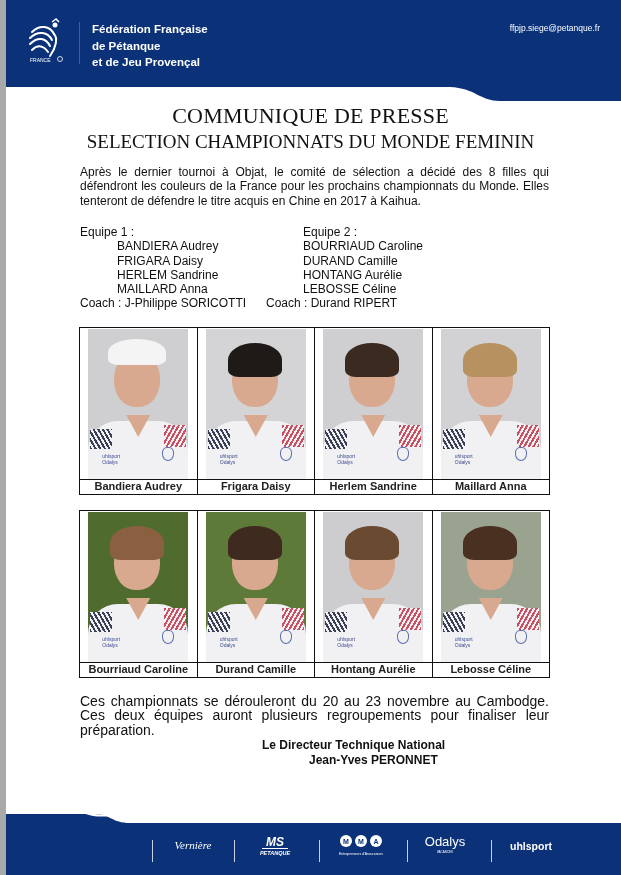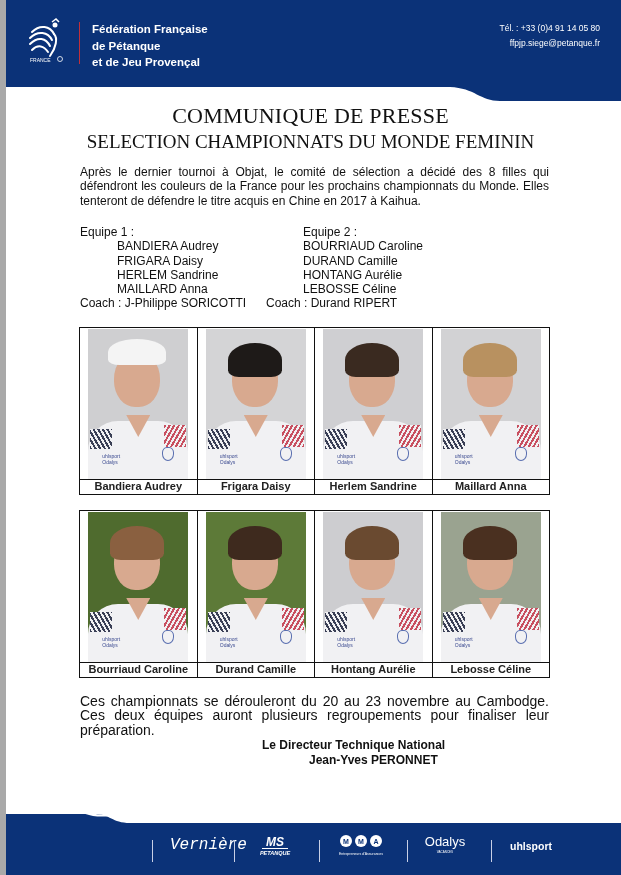"Tél. : +33 (0)4 91" div { html: <div>Tél. : +33 (0)4 91 14 05 80</div> -> none }
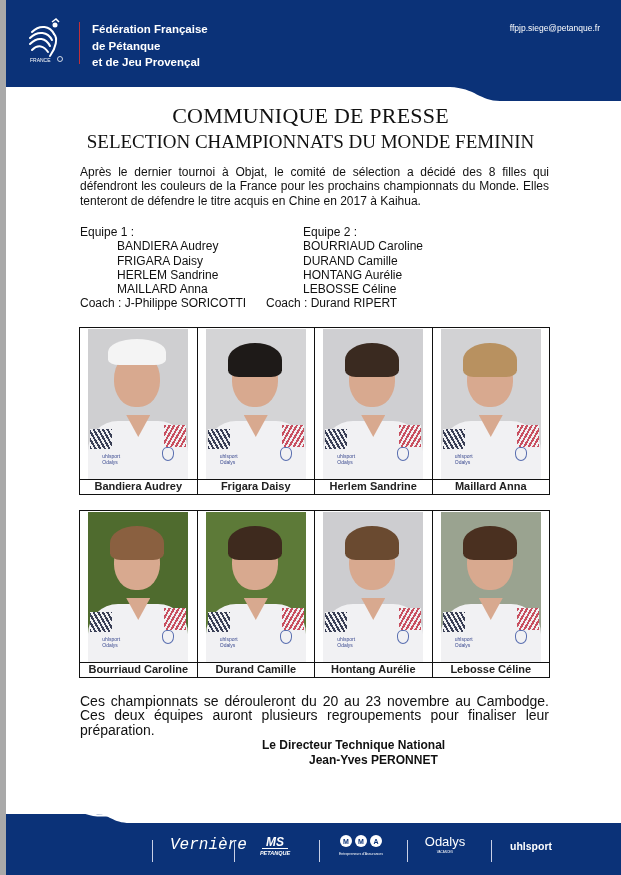"Vernière" div { font-family: Liberation Mono, monospace -> Liberation Serif, serif; font-size: 16px -> 11px }
